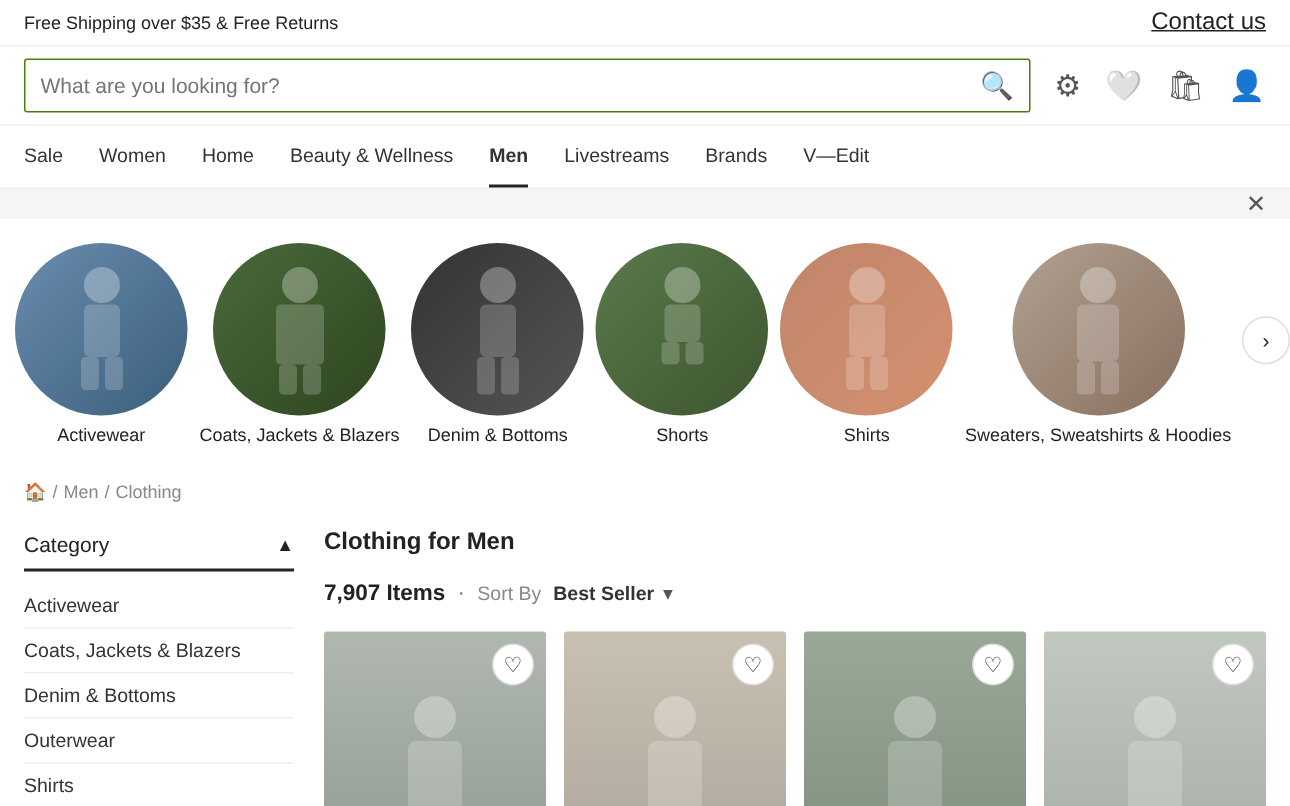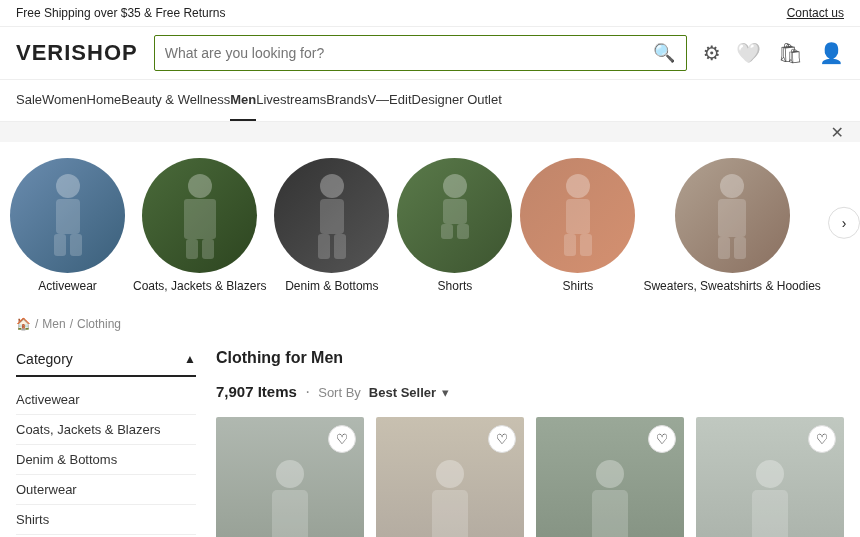"Contact us" a { font-size: 12px -> 16px }
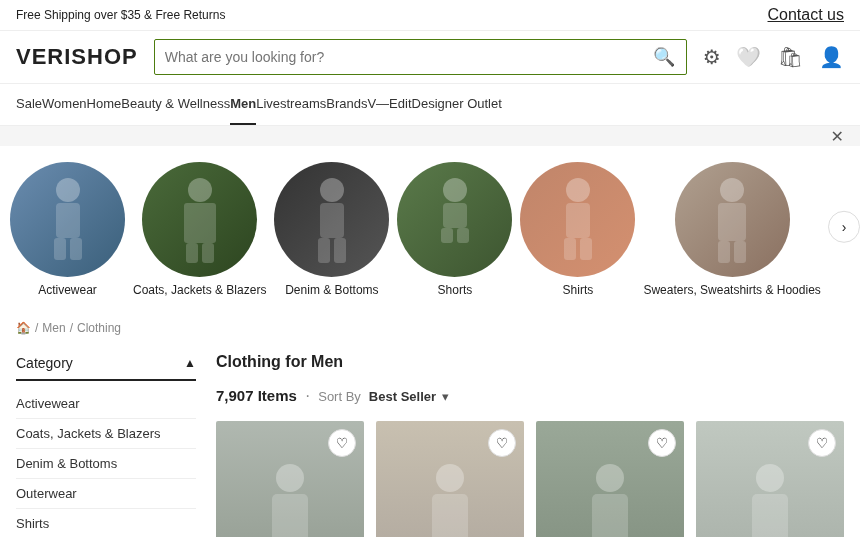"VERISHOP" div.logo { html: <div>VERISHOP</div> -> none }
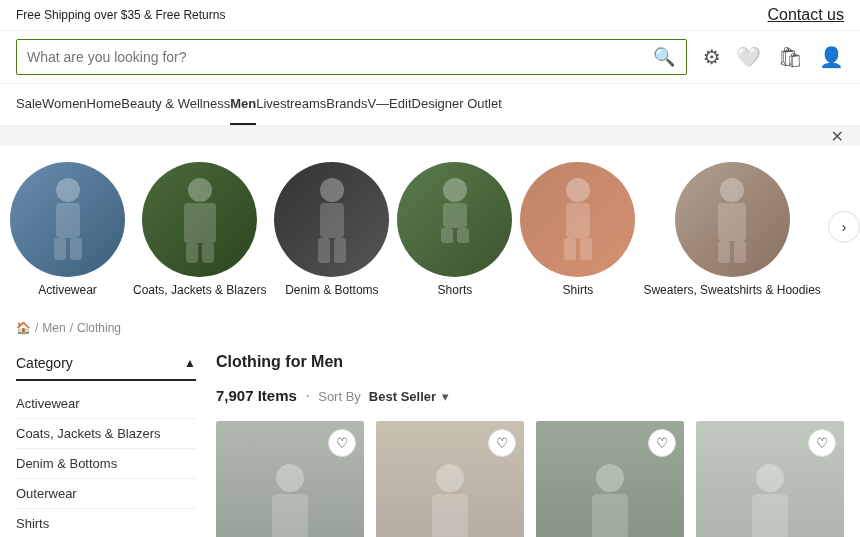"Sale" .nav { gap: none -> 24px }
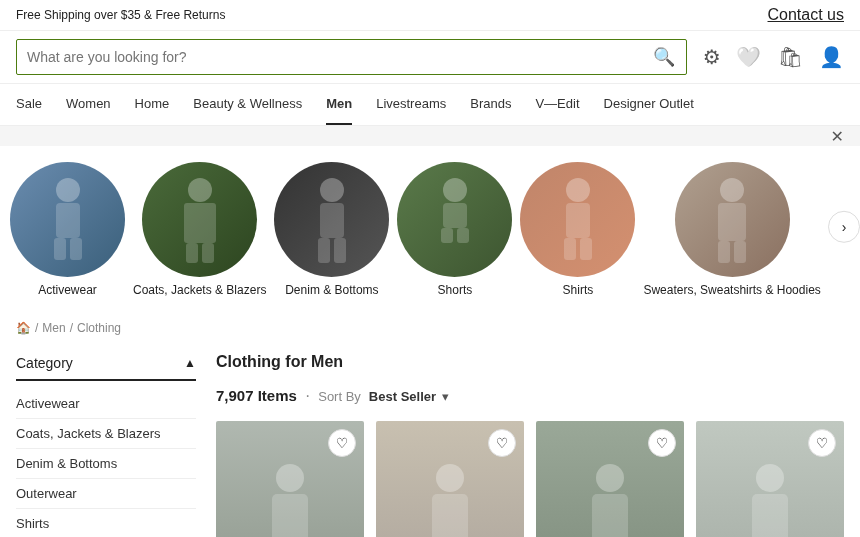"Designer Outlet" span.nav-item { html: <span>Designer Outlet</span> -> none }
